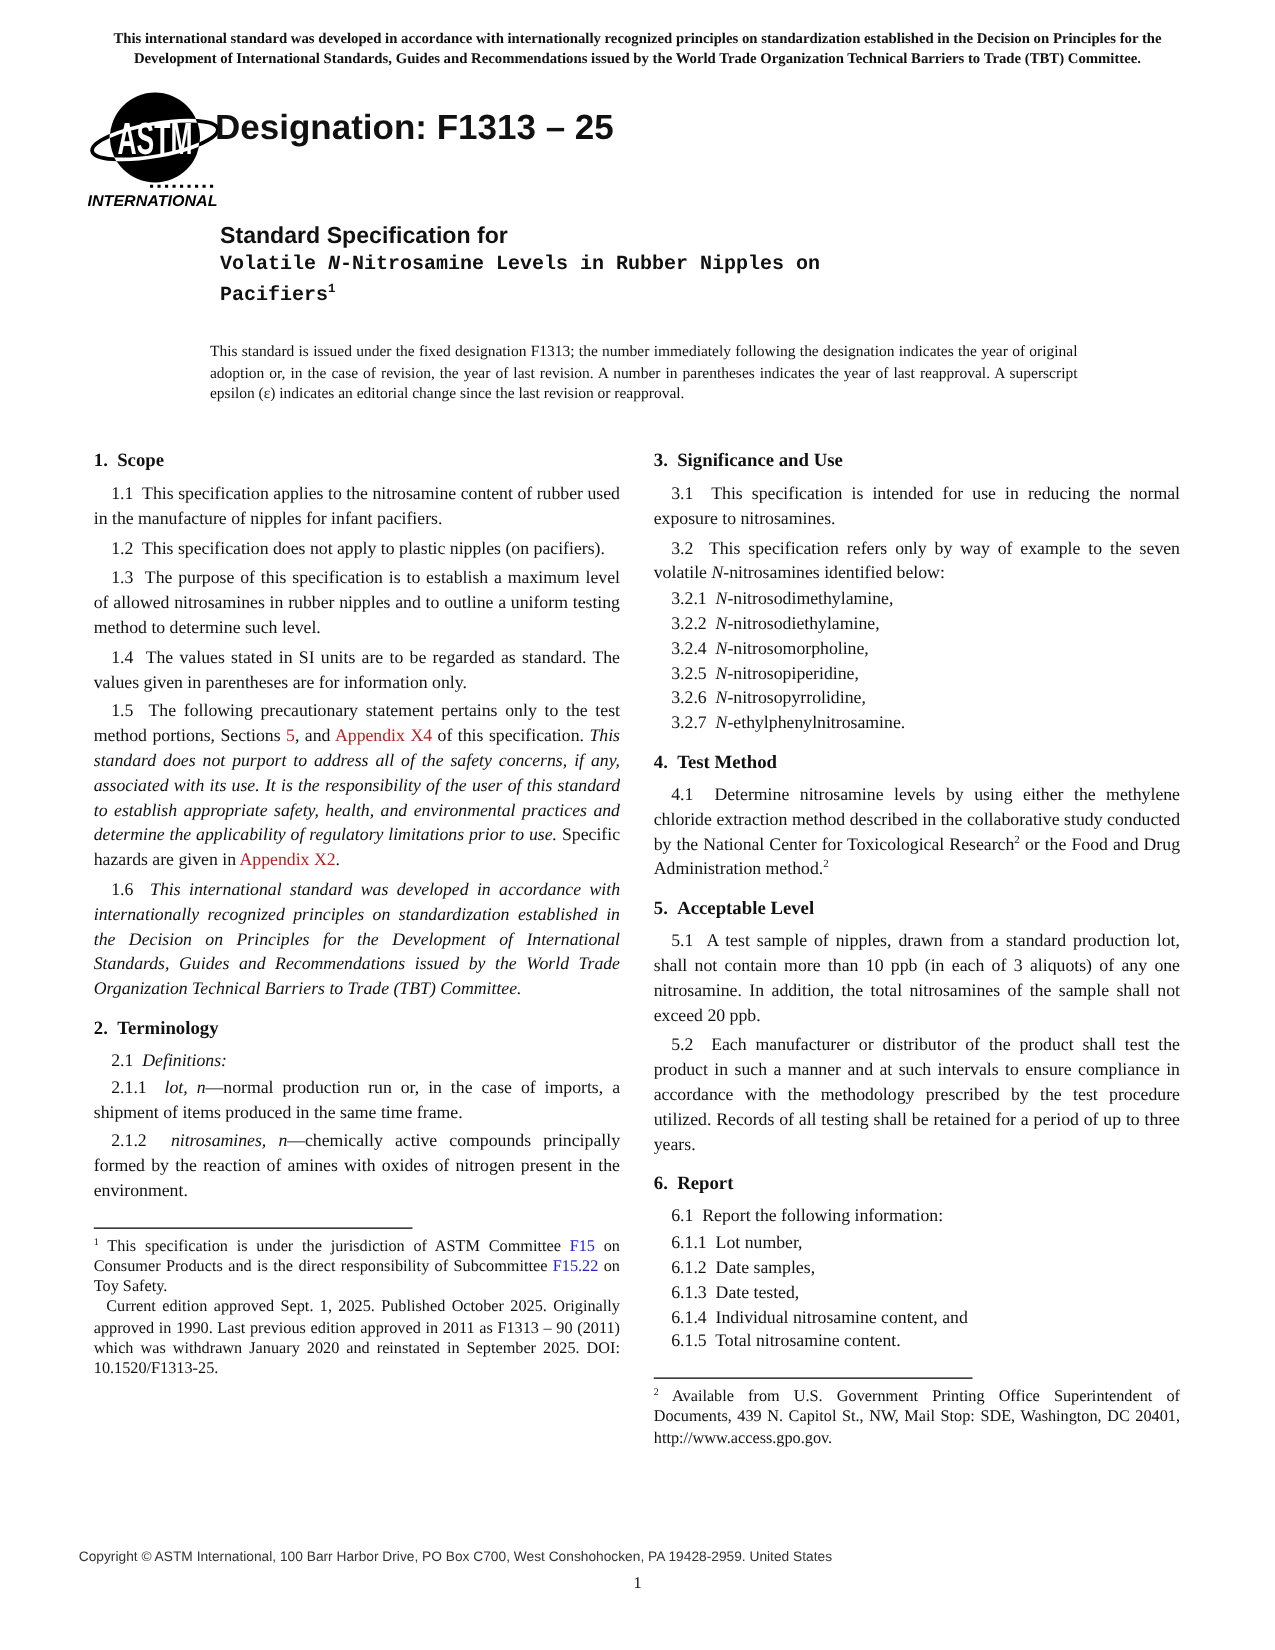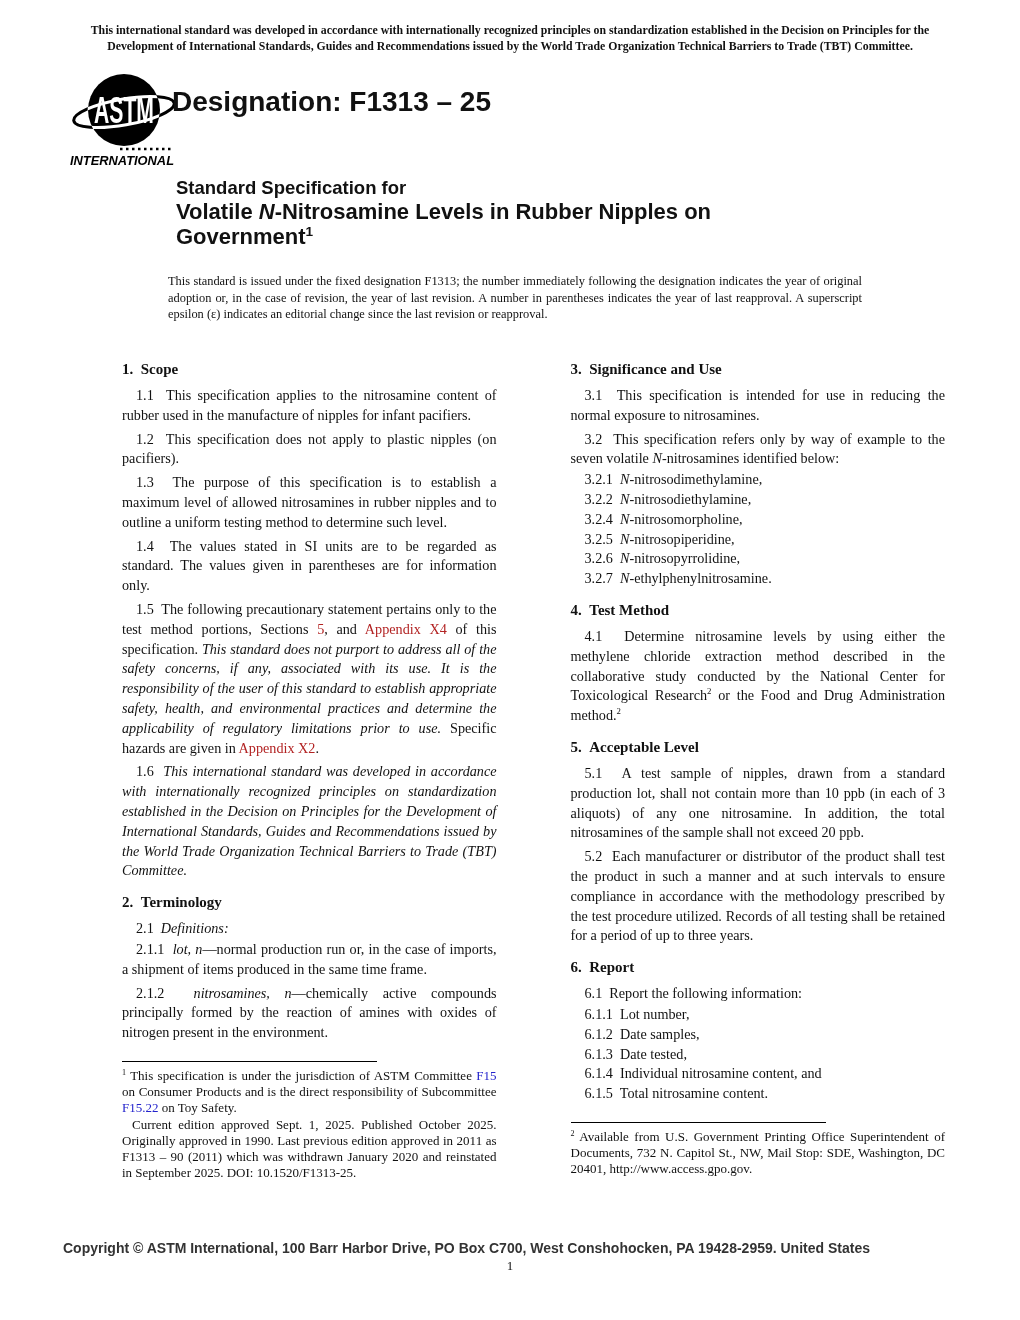"Volatile N-Nitrosamine Levels in Rubber" .t2 { font-family: none -> Liberation Mono, monospace; font-size: 22px -> 16px }
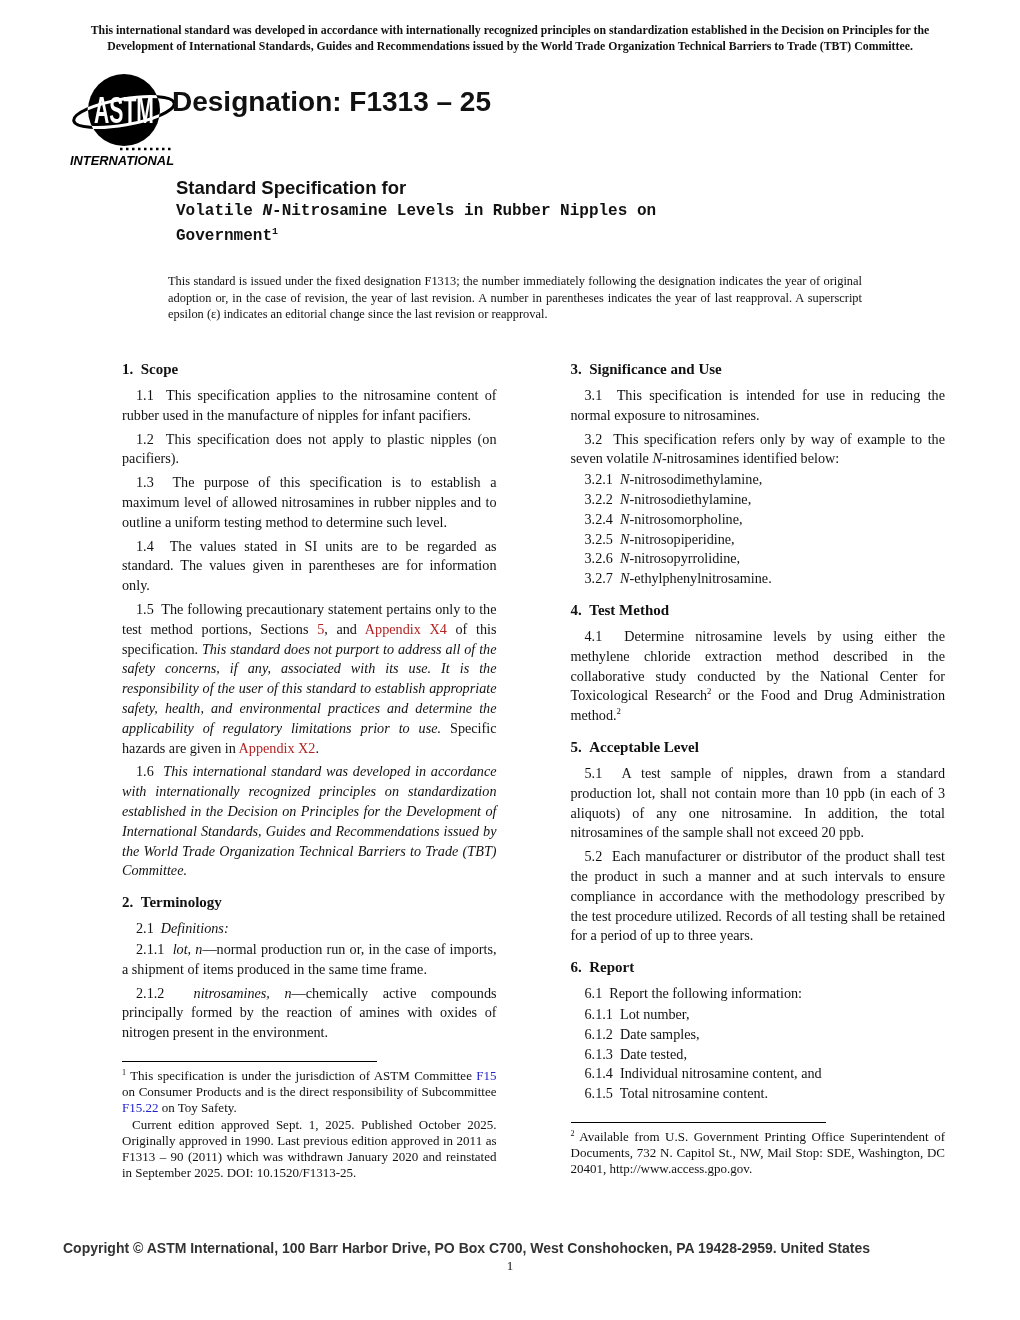"Government" span { text: Government -> Pacifiers }
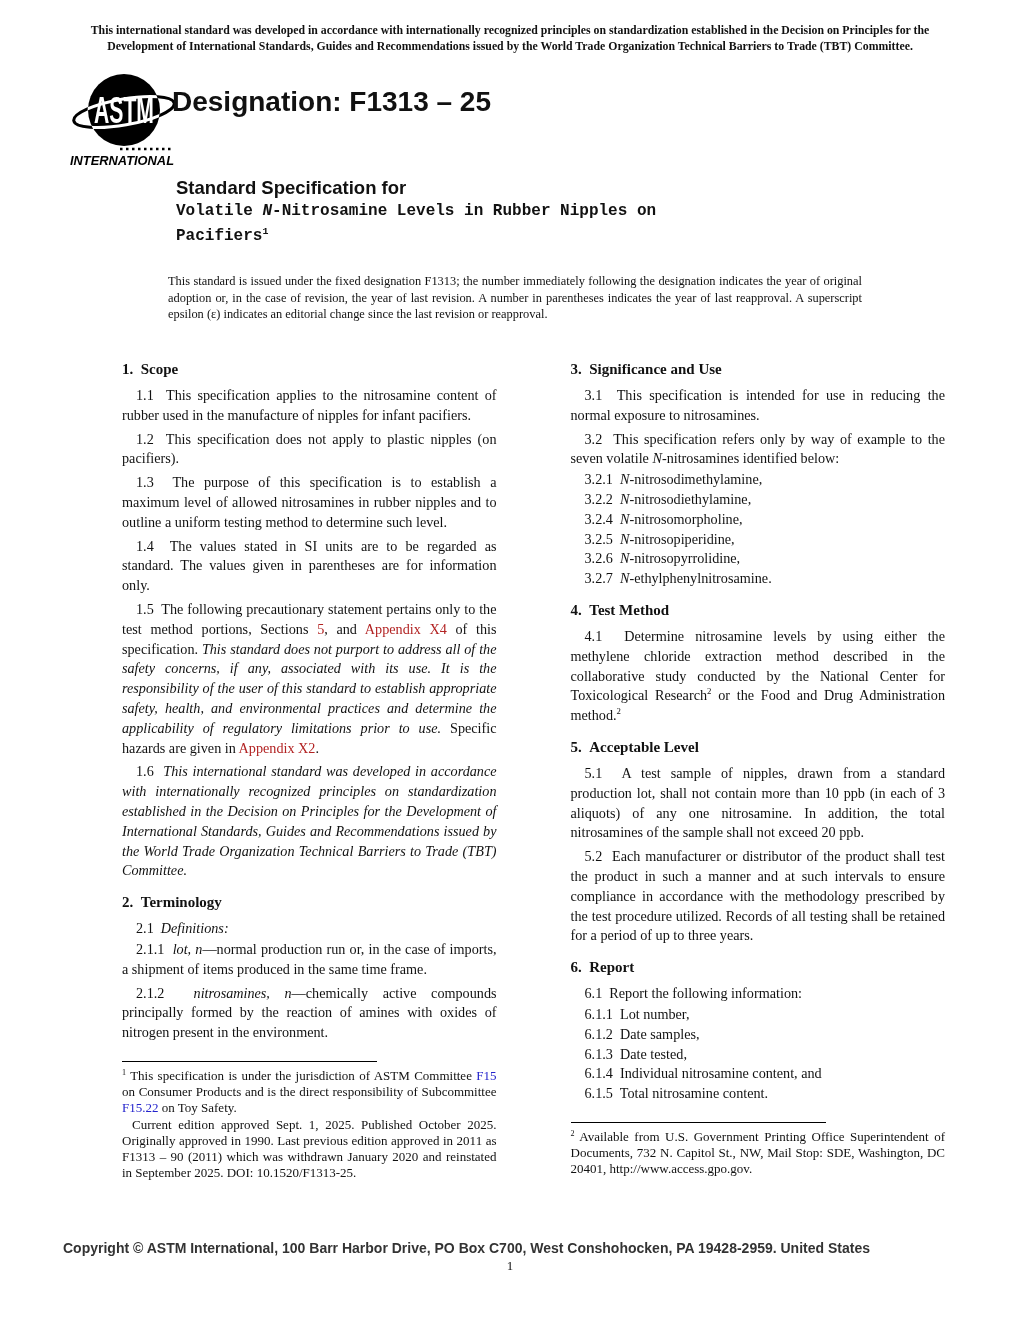"1. Scope" .col { margin-left: 47px -> none }
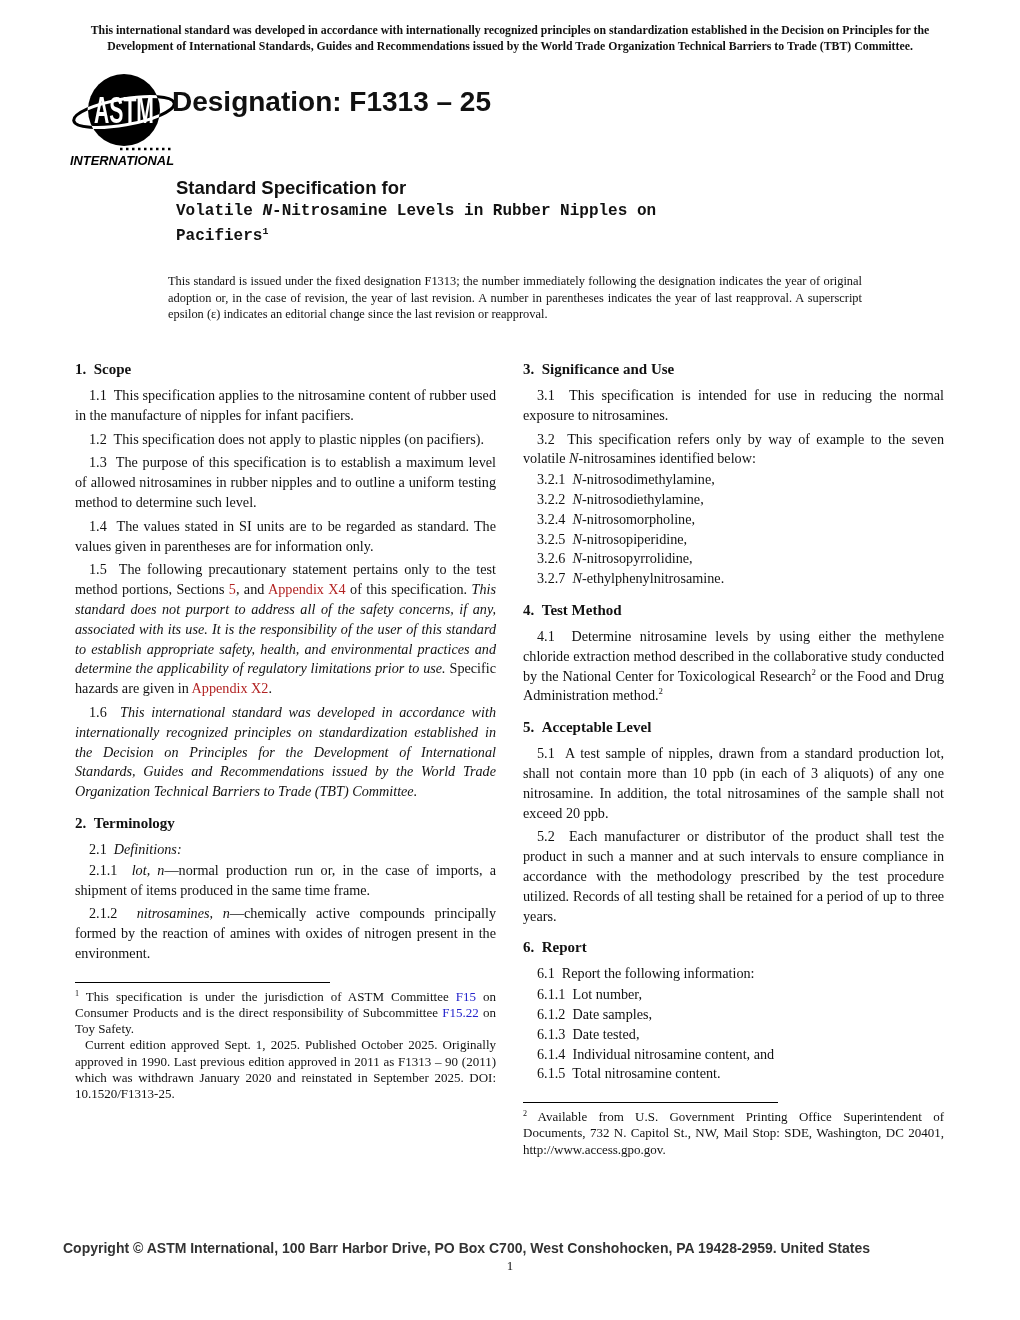"Available from U.S. Government Printing" span { text: 732 -> 439 }
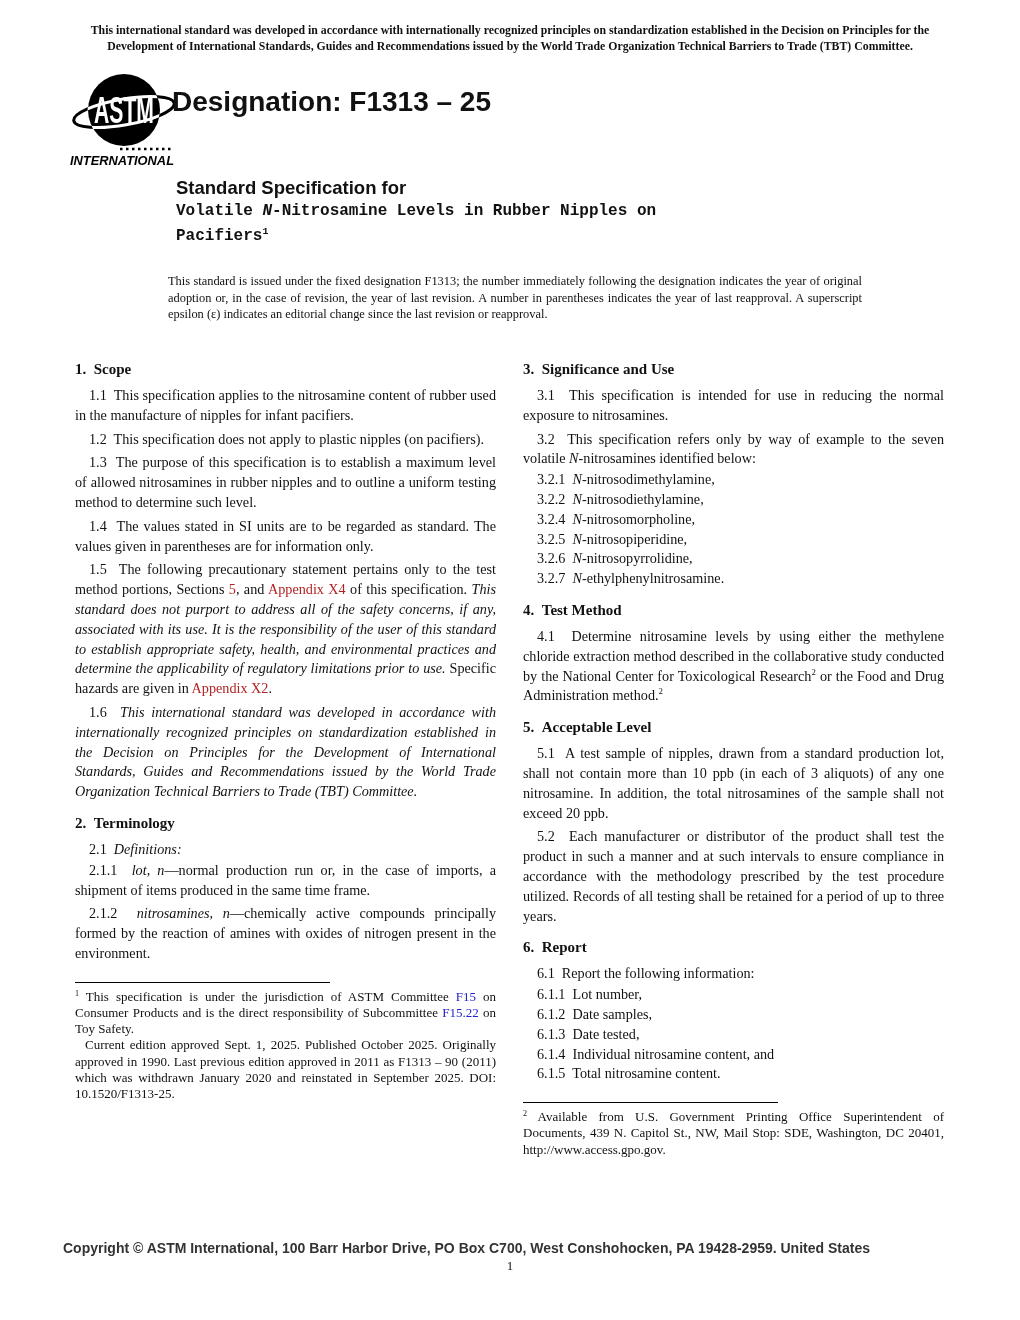"Copyright © ASTM International, 100" .copyright { font-size: 14px -> 11px; font-weight: bold -> none }
